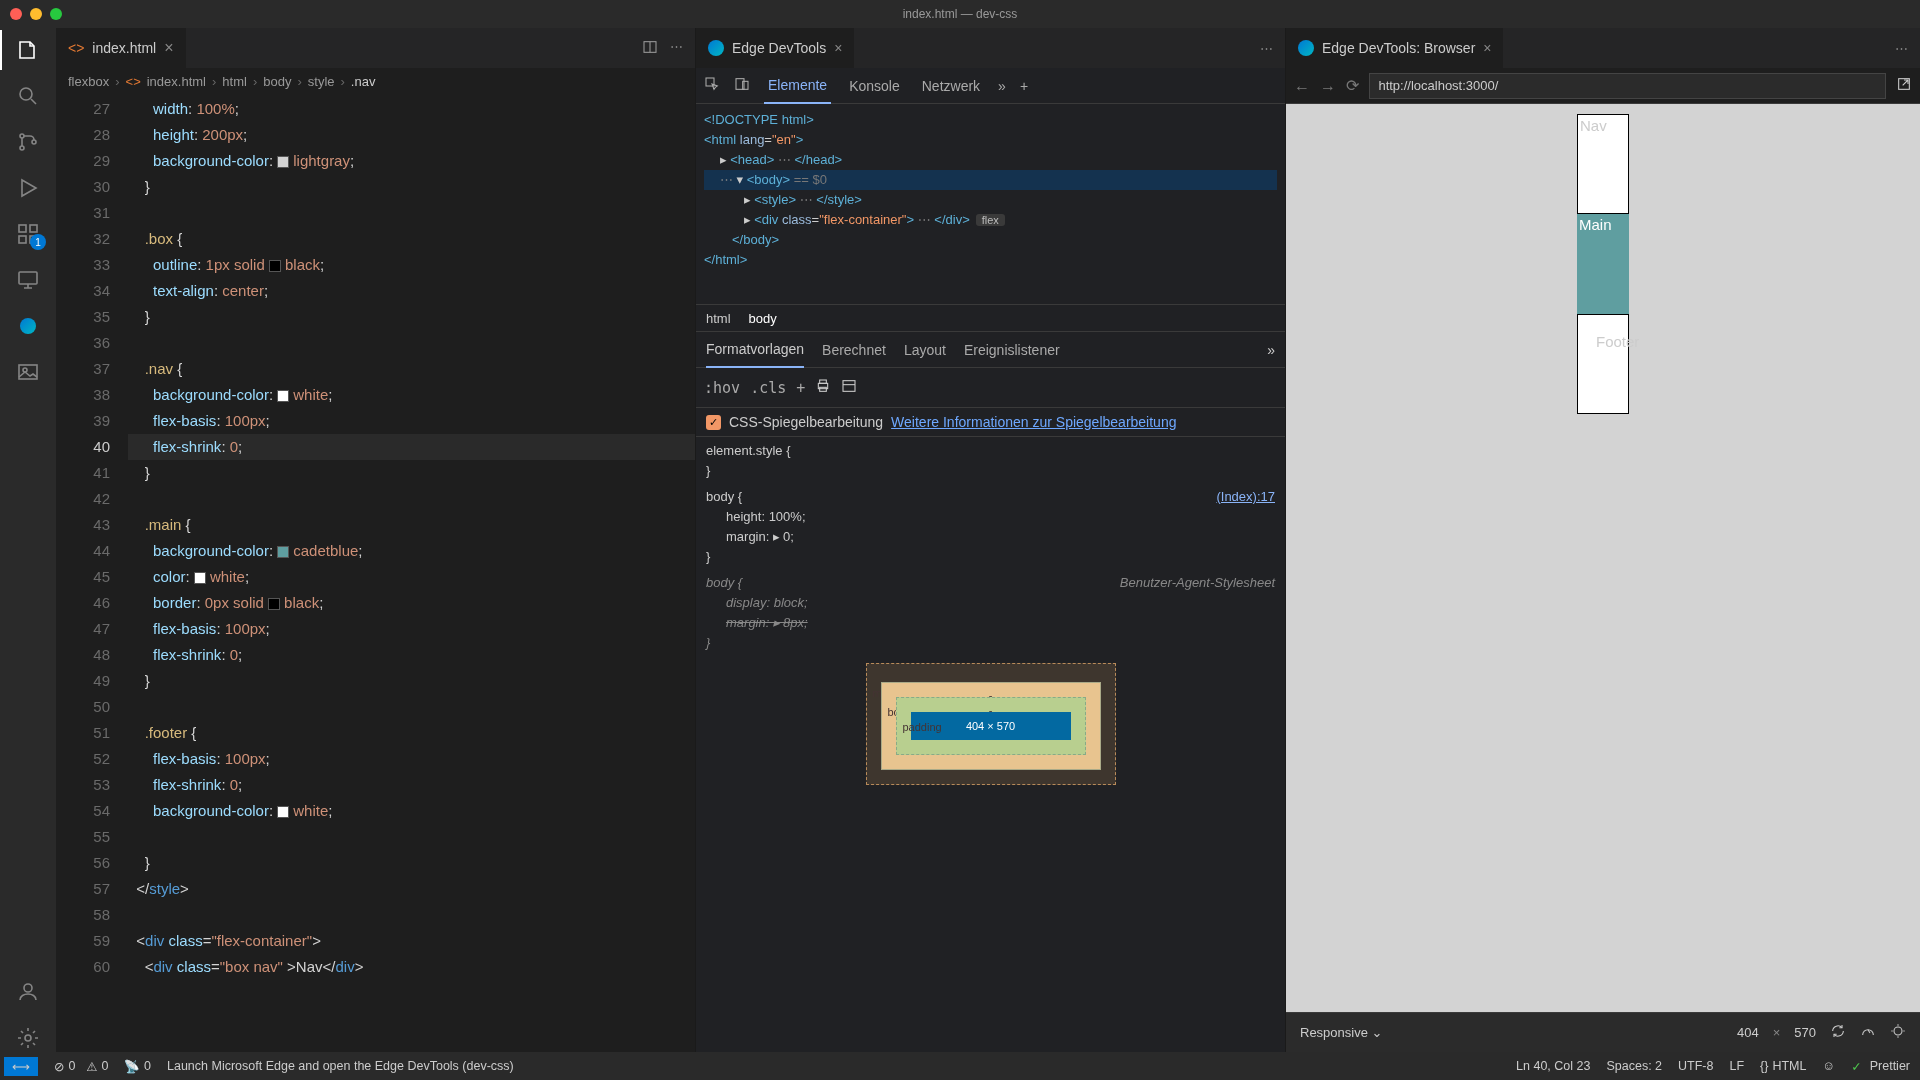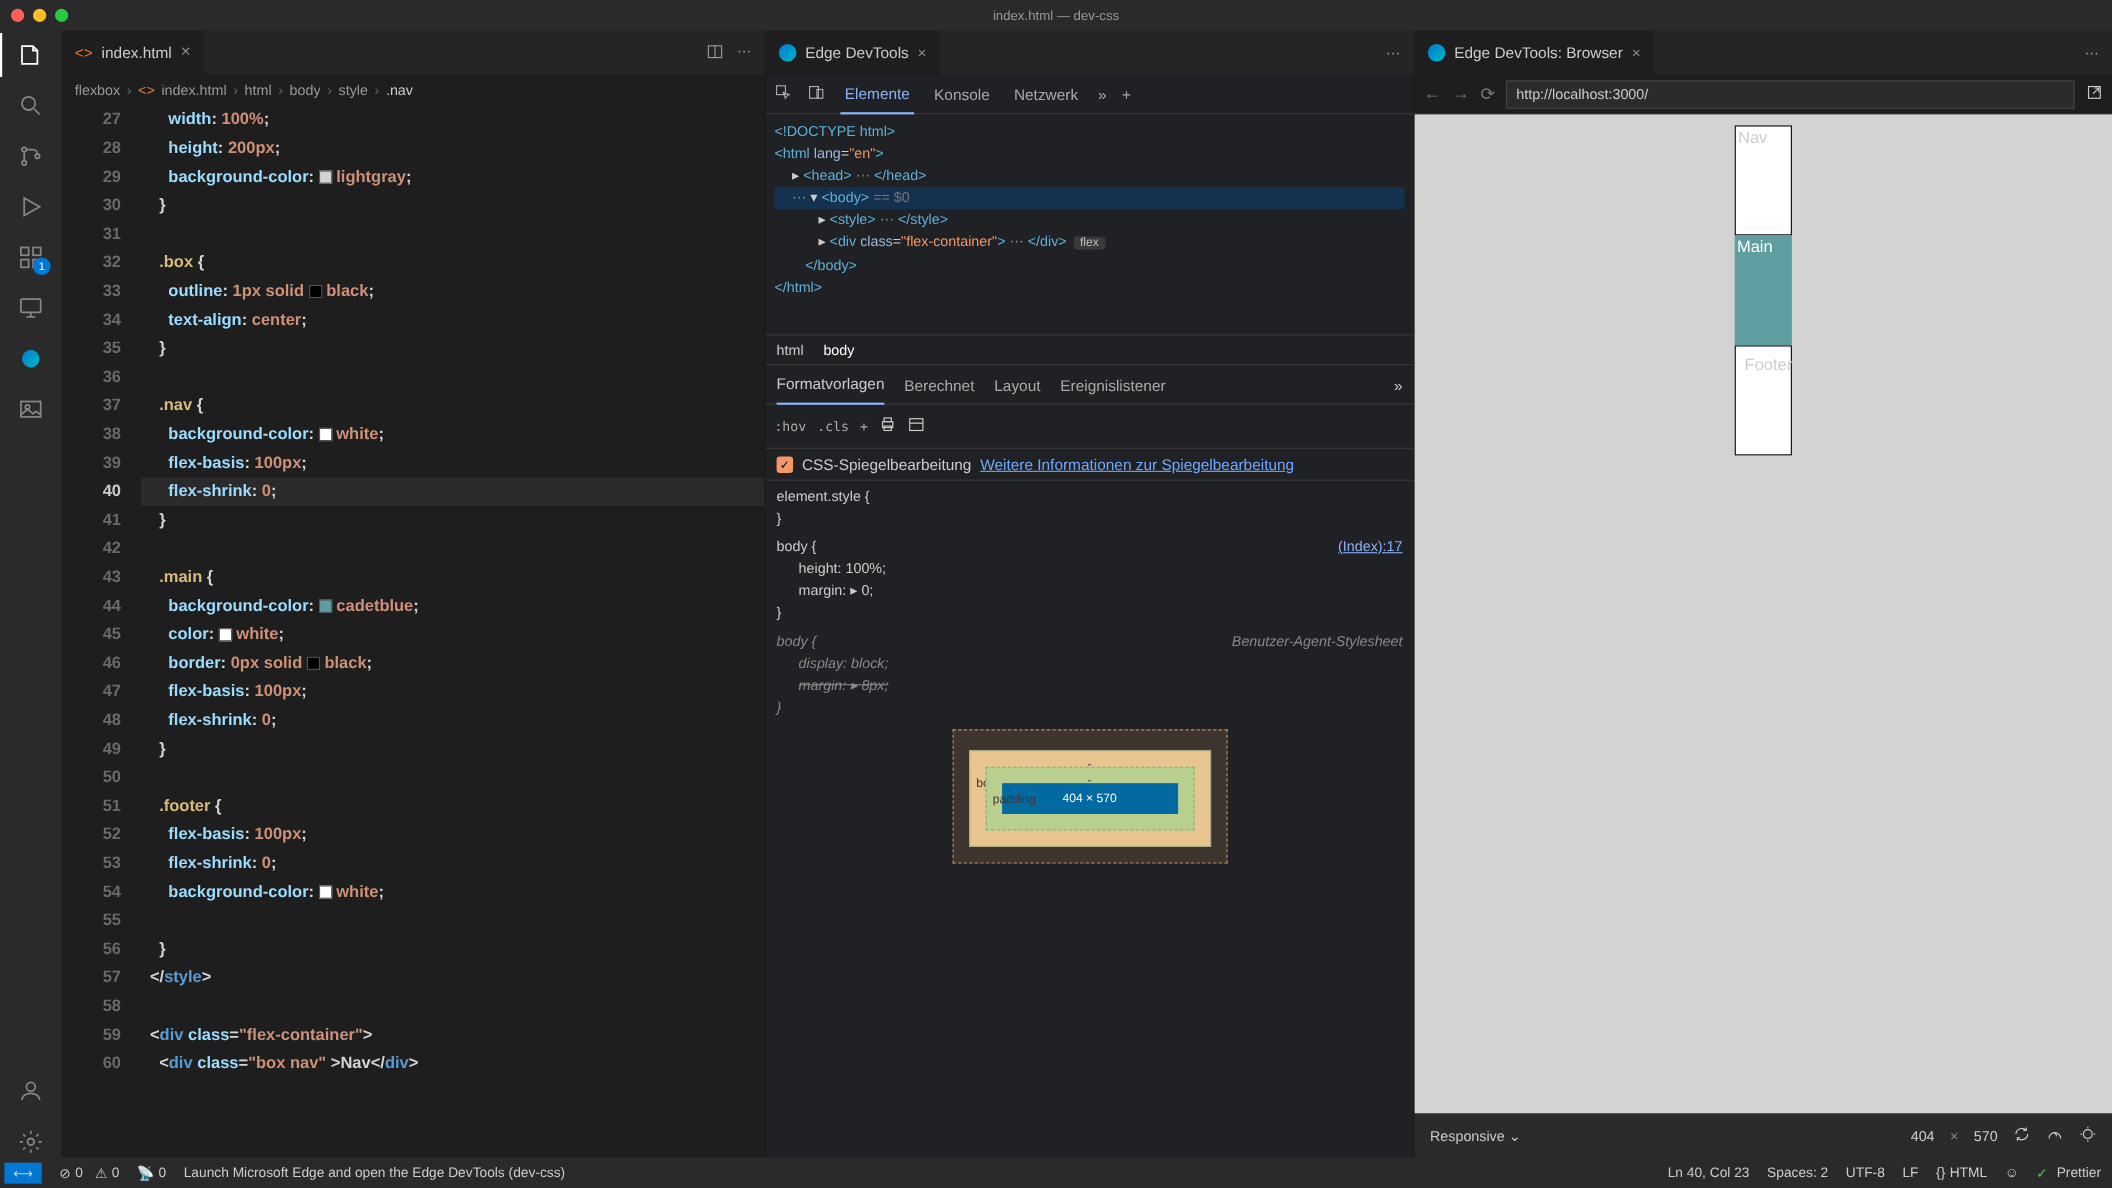"27" .code-area { font-weight: bold -> none }
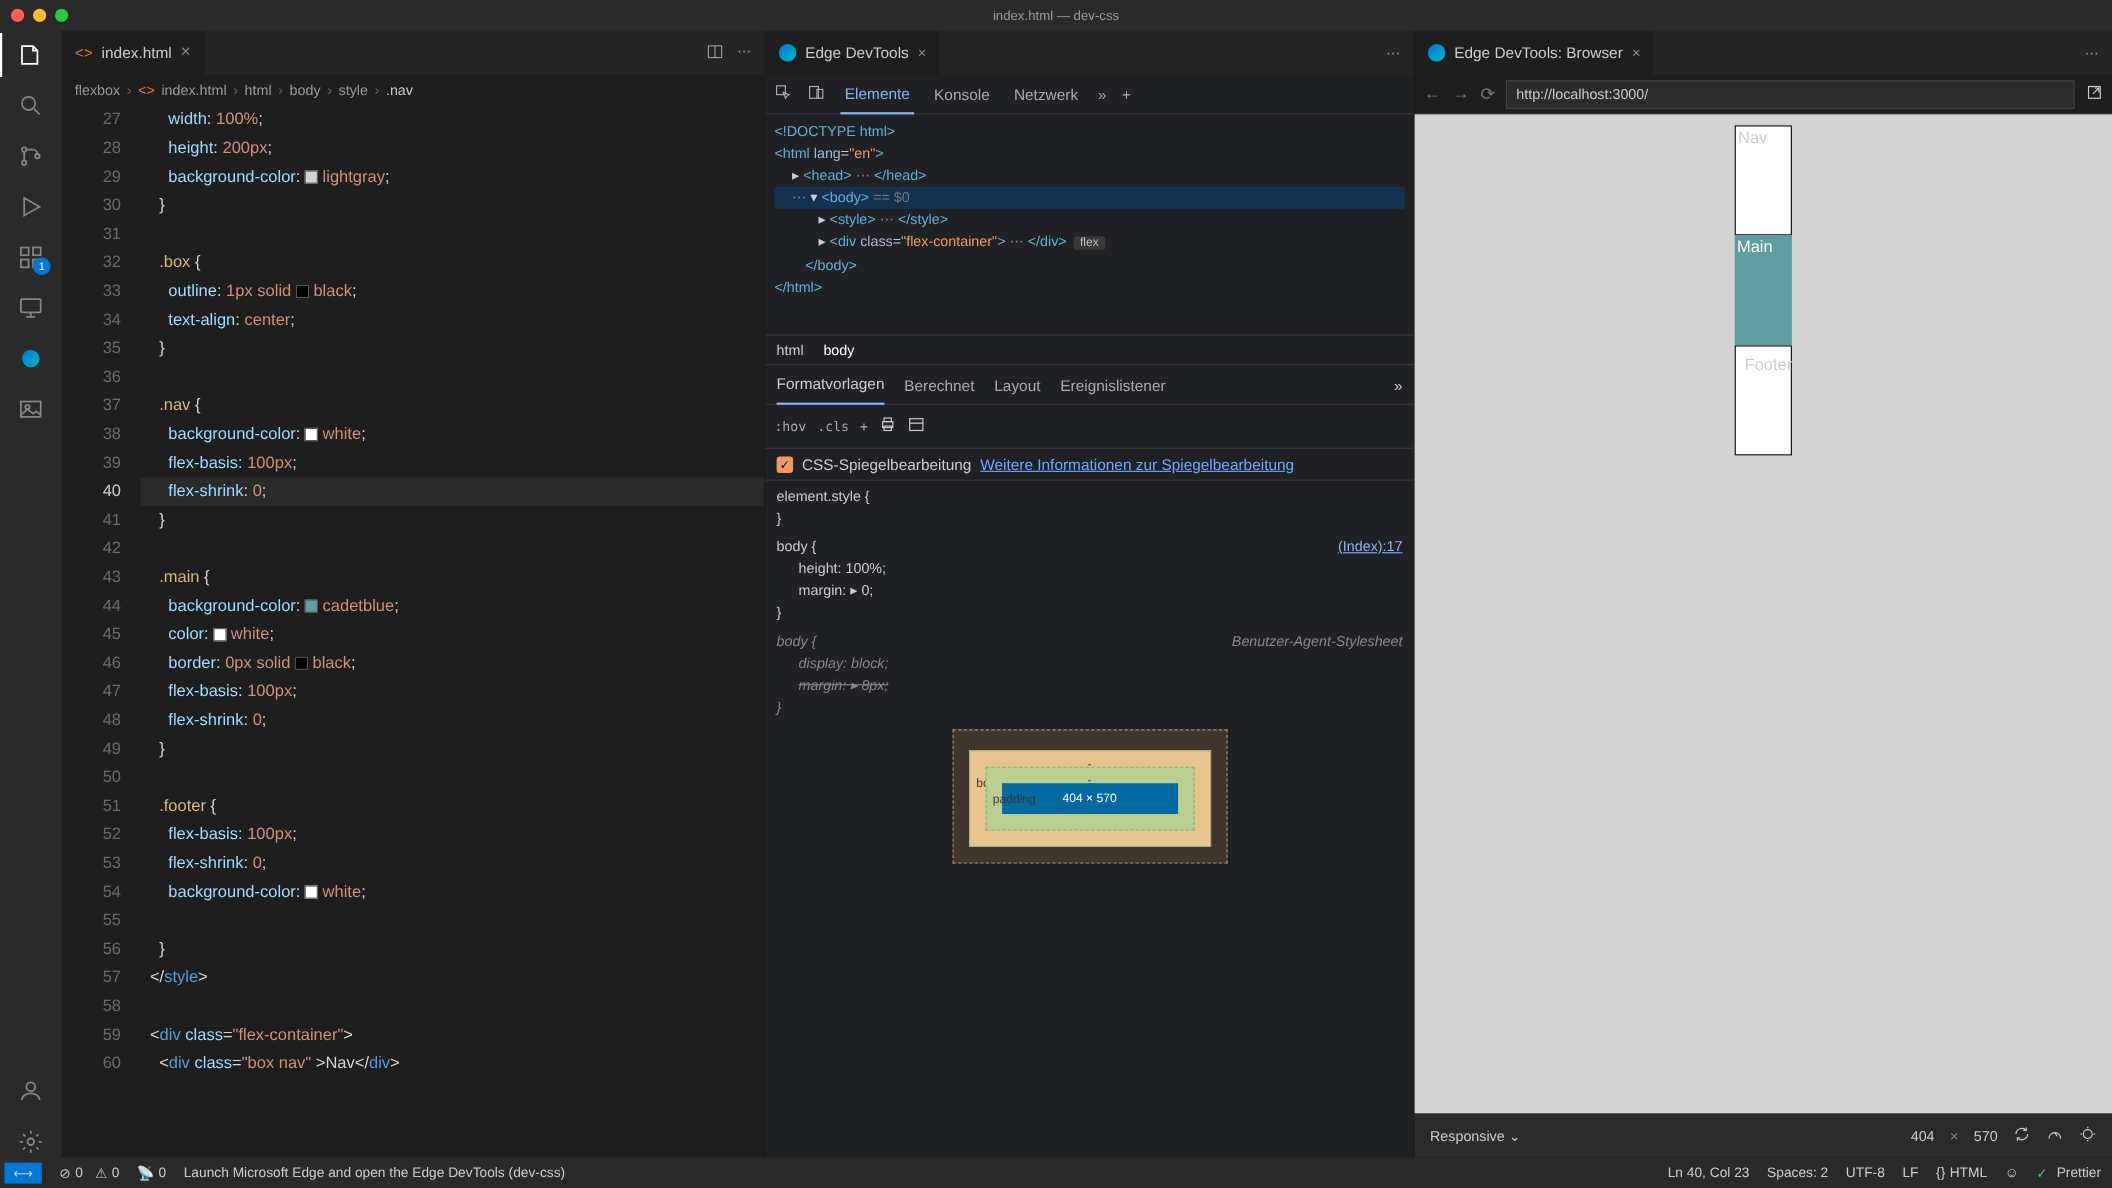"Footer" .prev-footer { padding: 8px -> 18px }
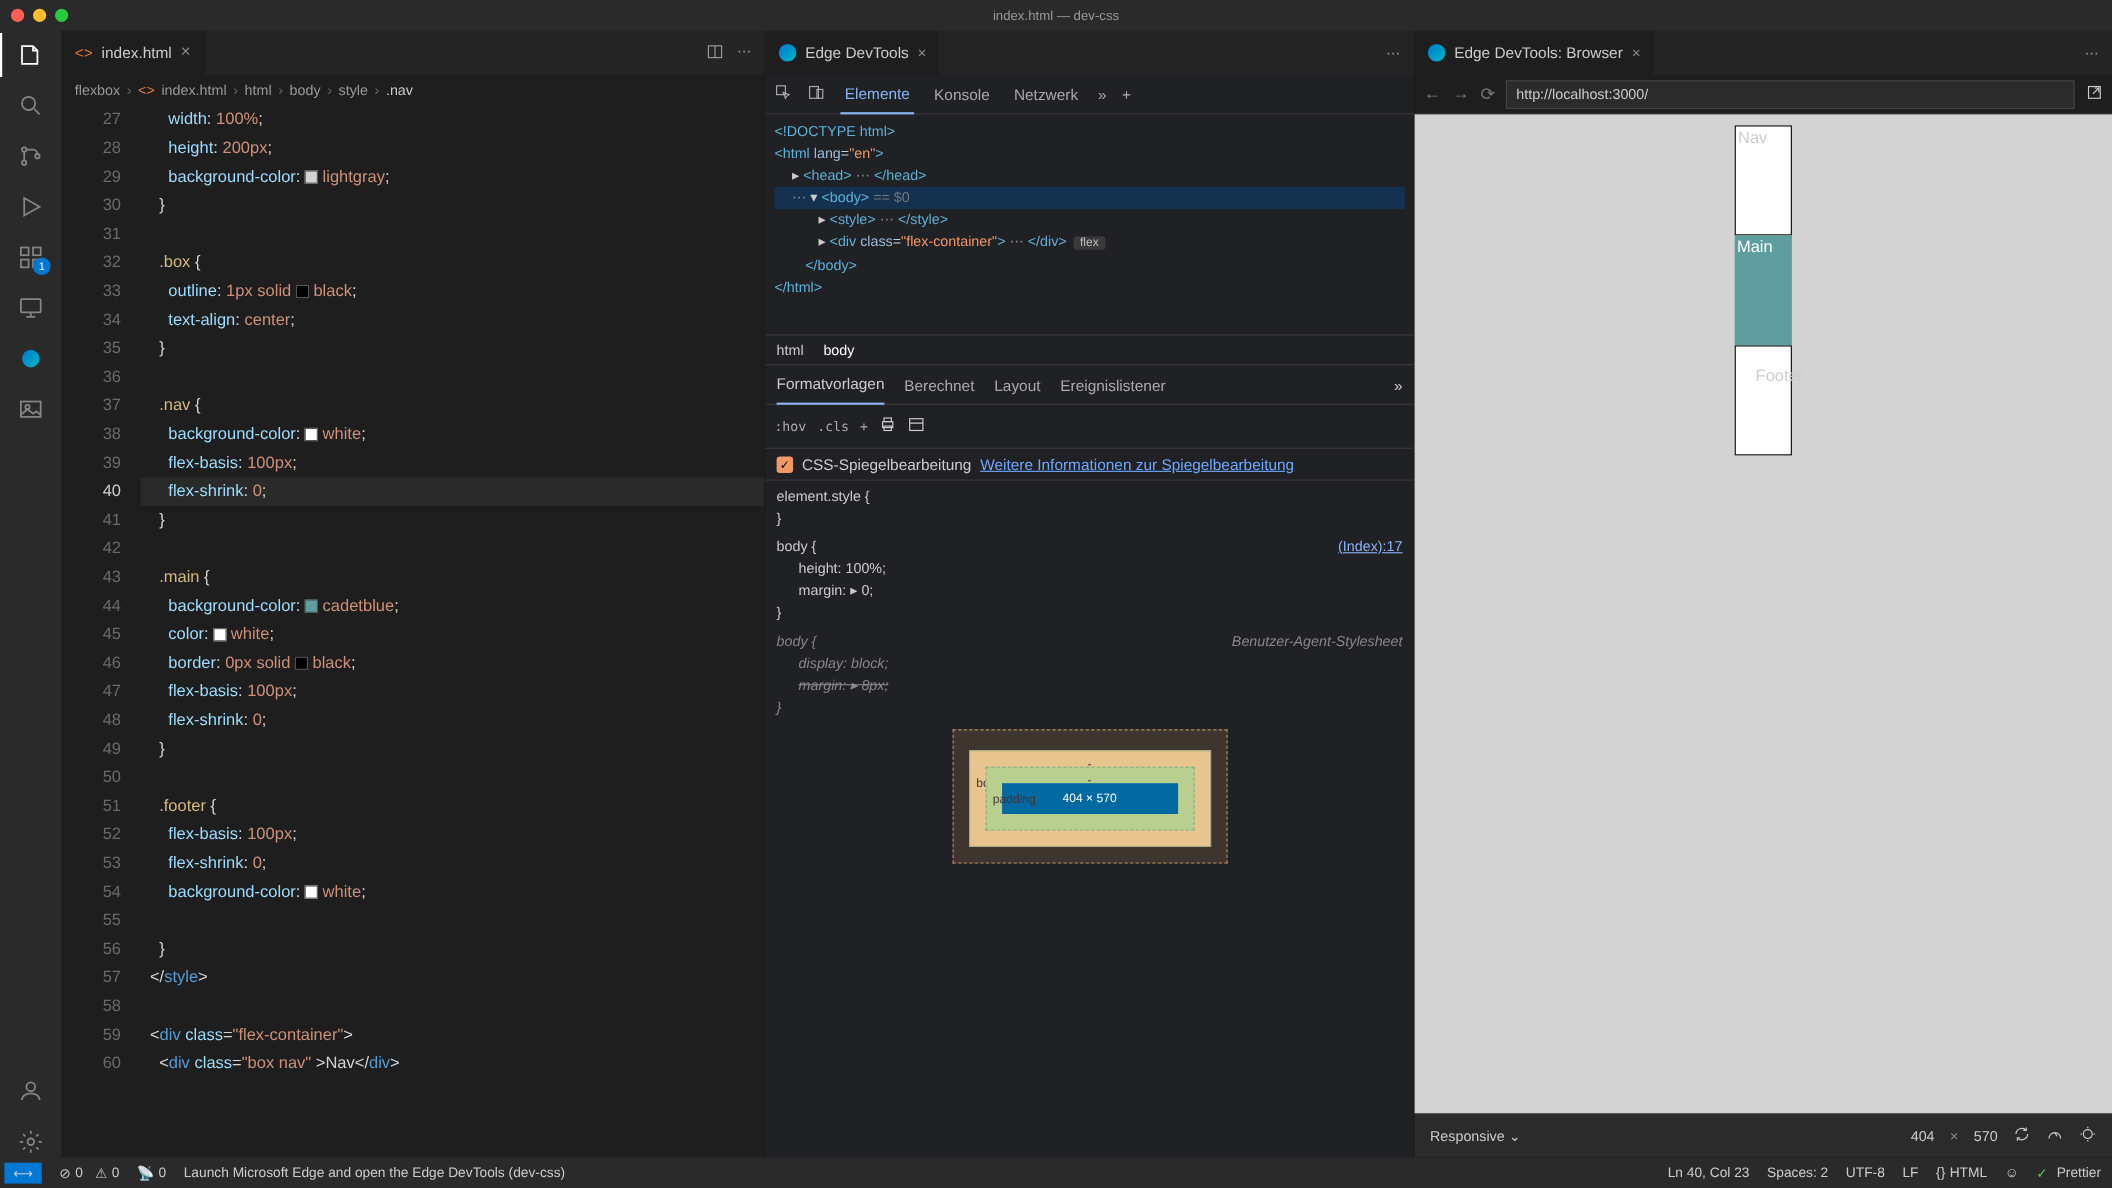":hov" .dt-chip { font-size: 12px -> 15px }
